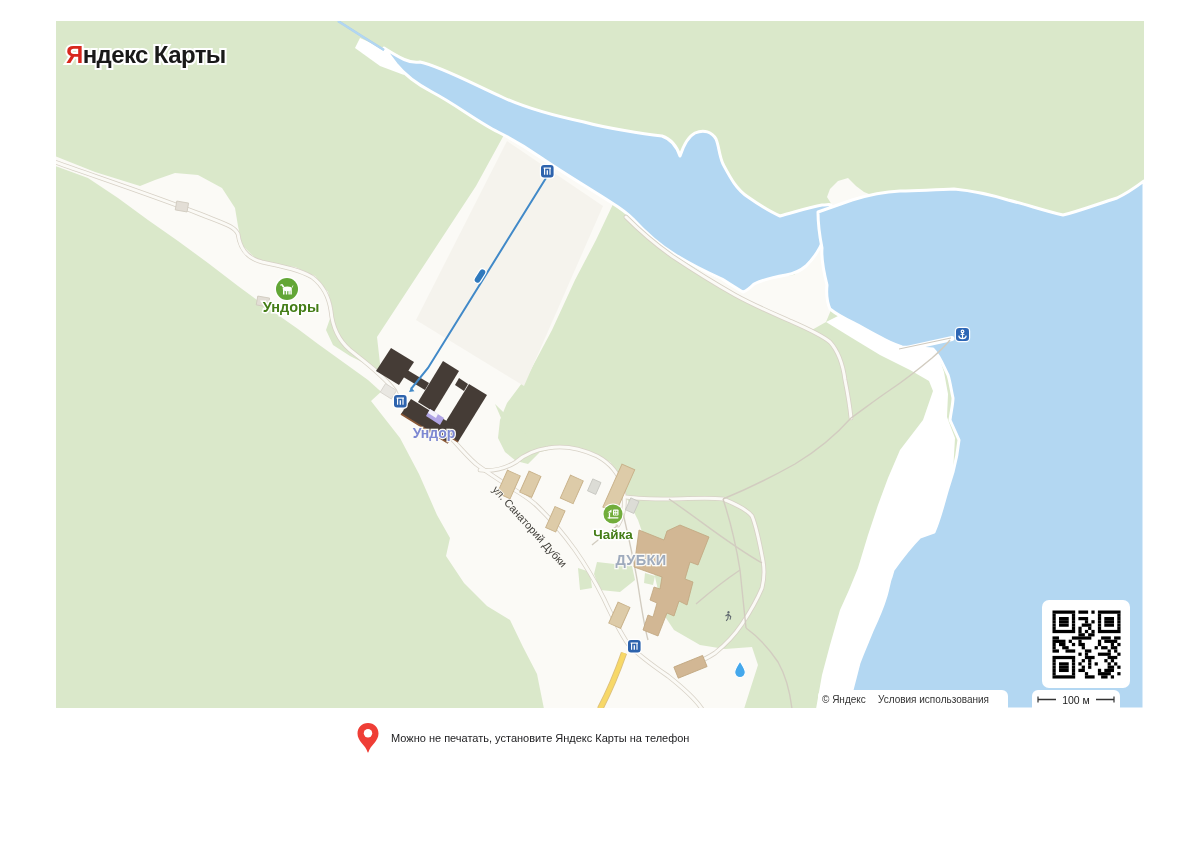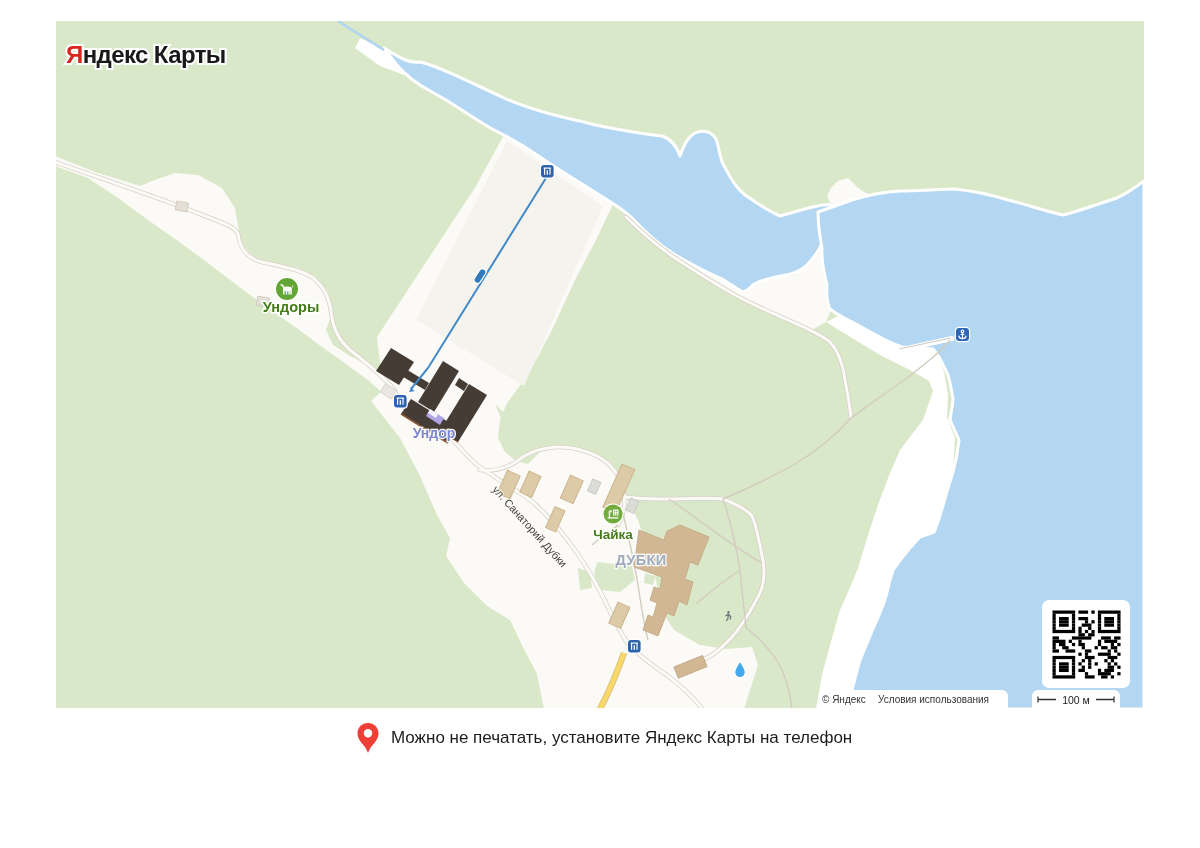"Можно не печатать, установите Яндекс" .ftext { font-size: 17px -> 11px }
